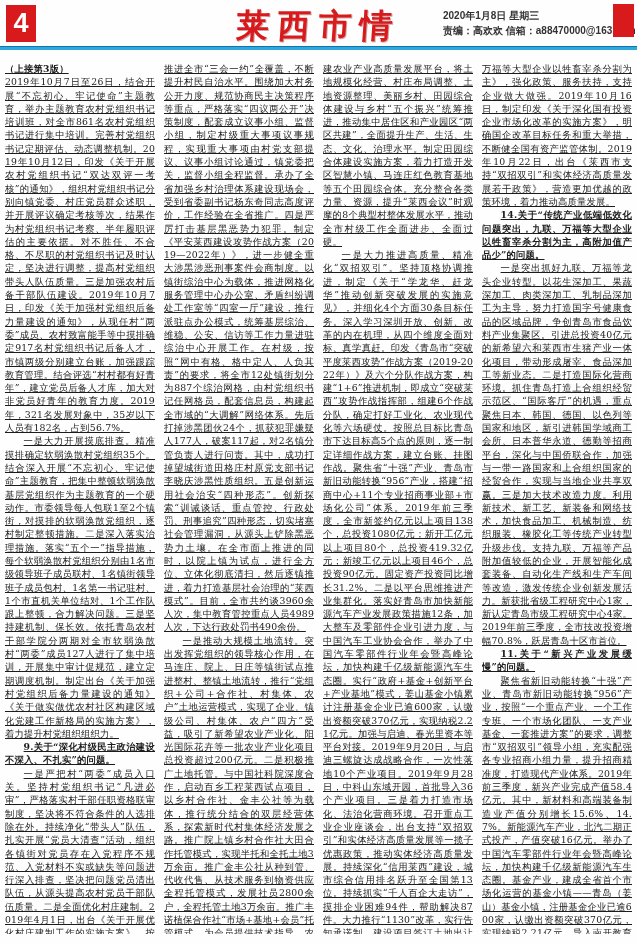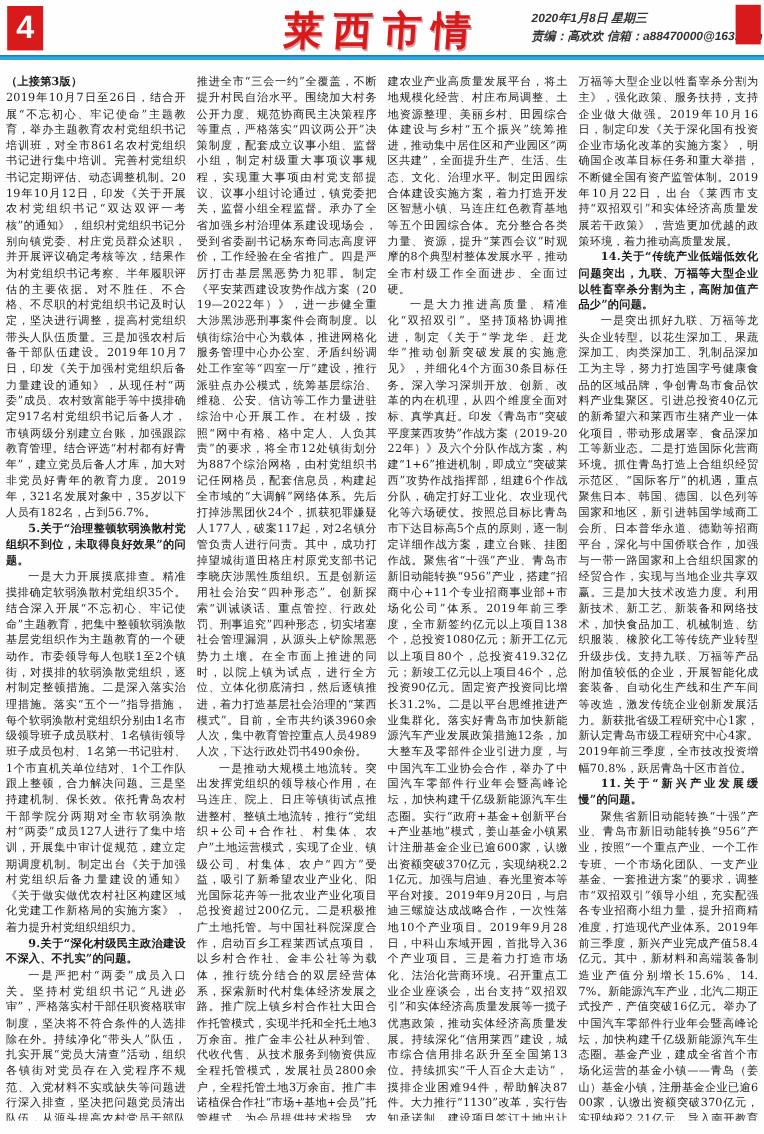"2020年1月8日 星期三" .masthead-right { font-style: italic -> none }
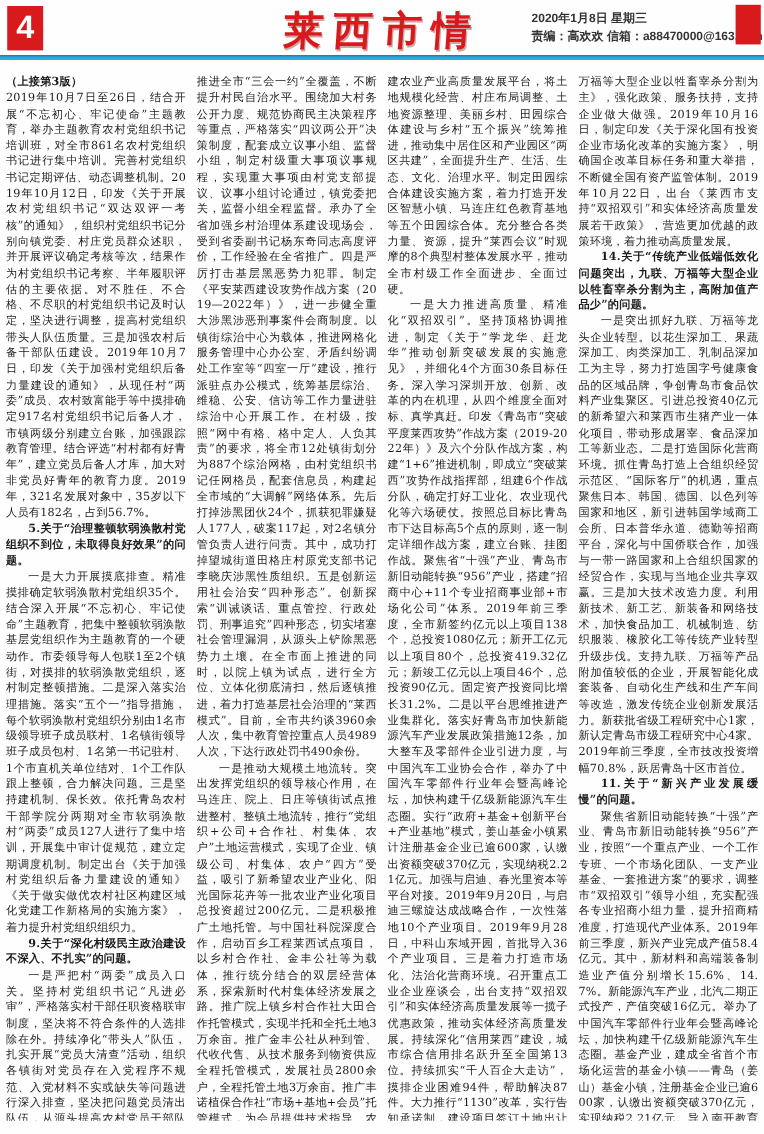"（上接第3版）" .column p { text-decoration: none -> underline }
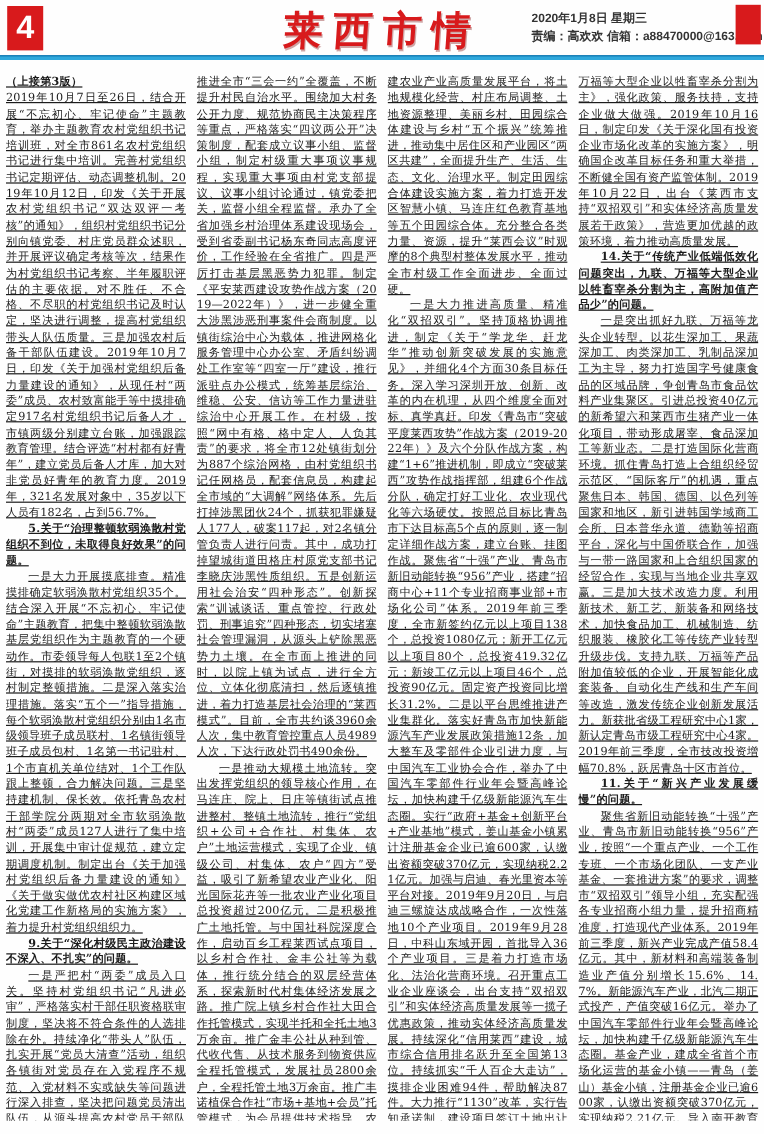"5.关于“治理整顿软弱涣散村党组织不到位，未取得良好效果”的问题。" p.heading { html: <p>5.关于“治理整顿软弱涣散村党组织不到位，未取得良好效果”的问题。</p> -> none }
